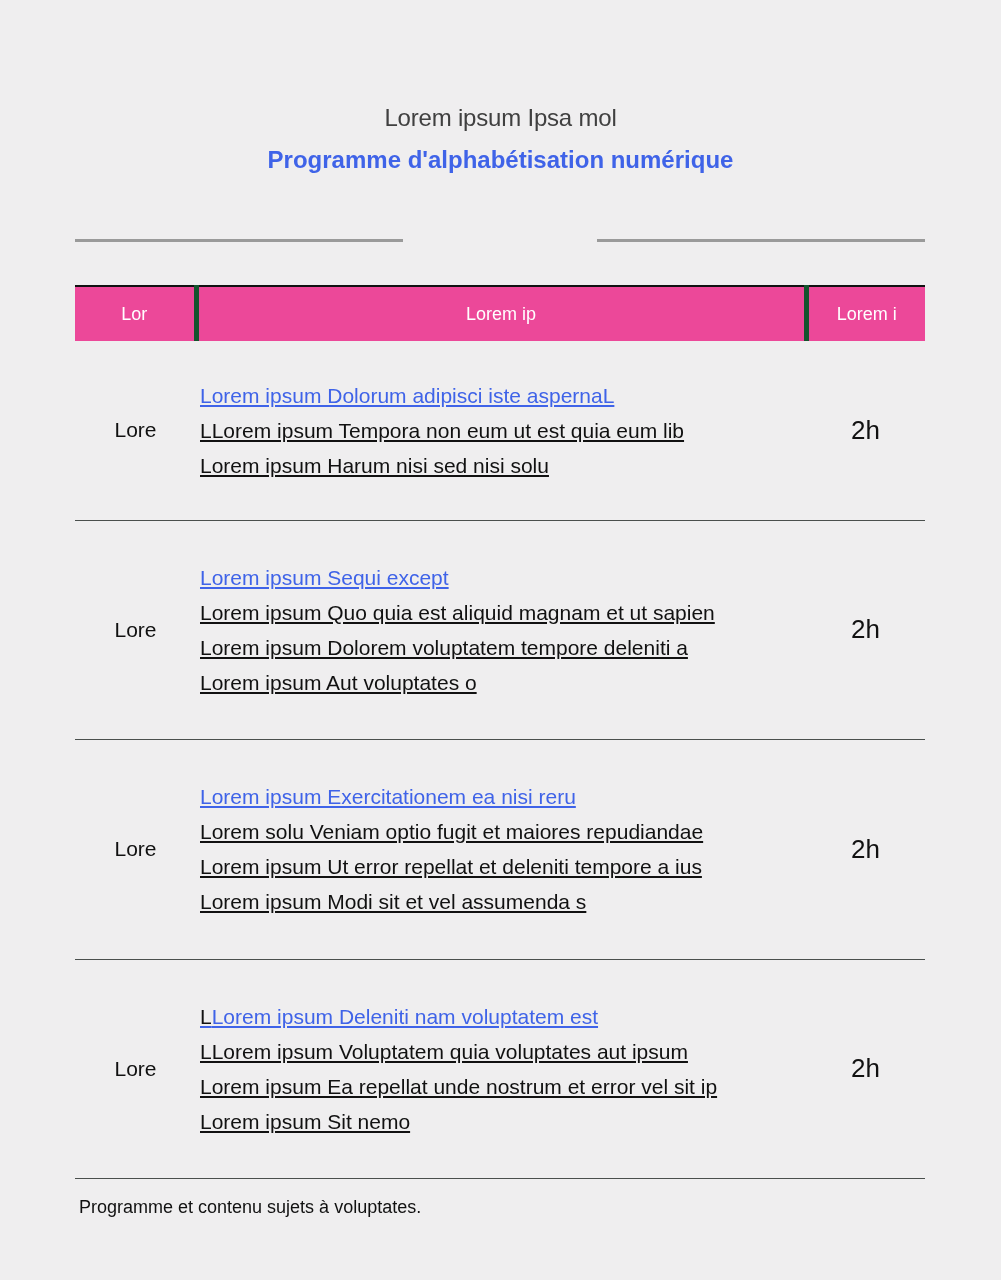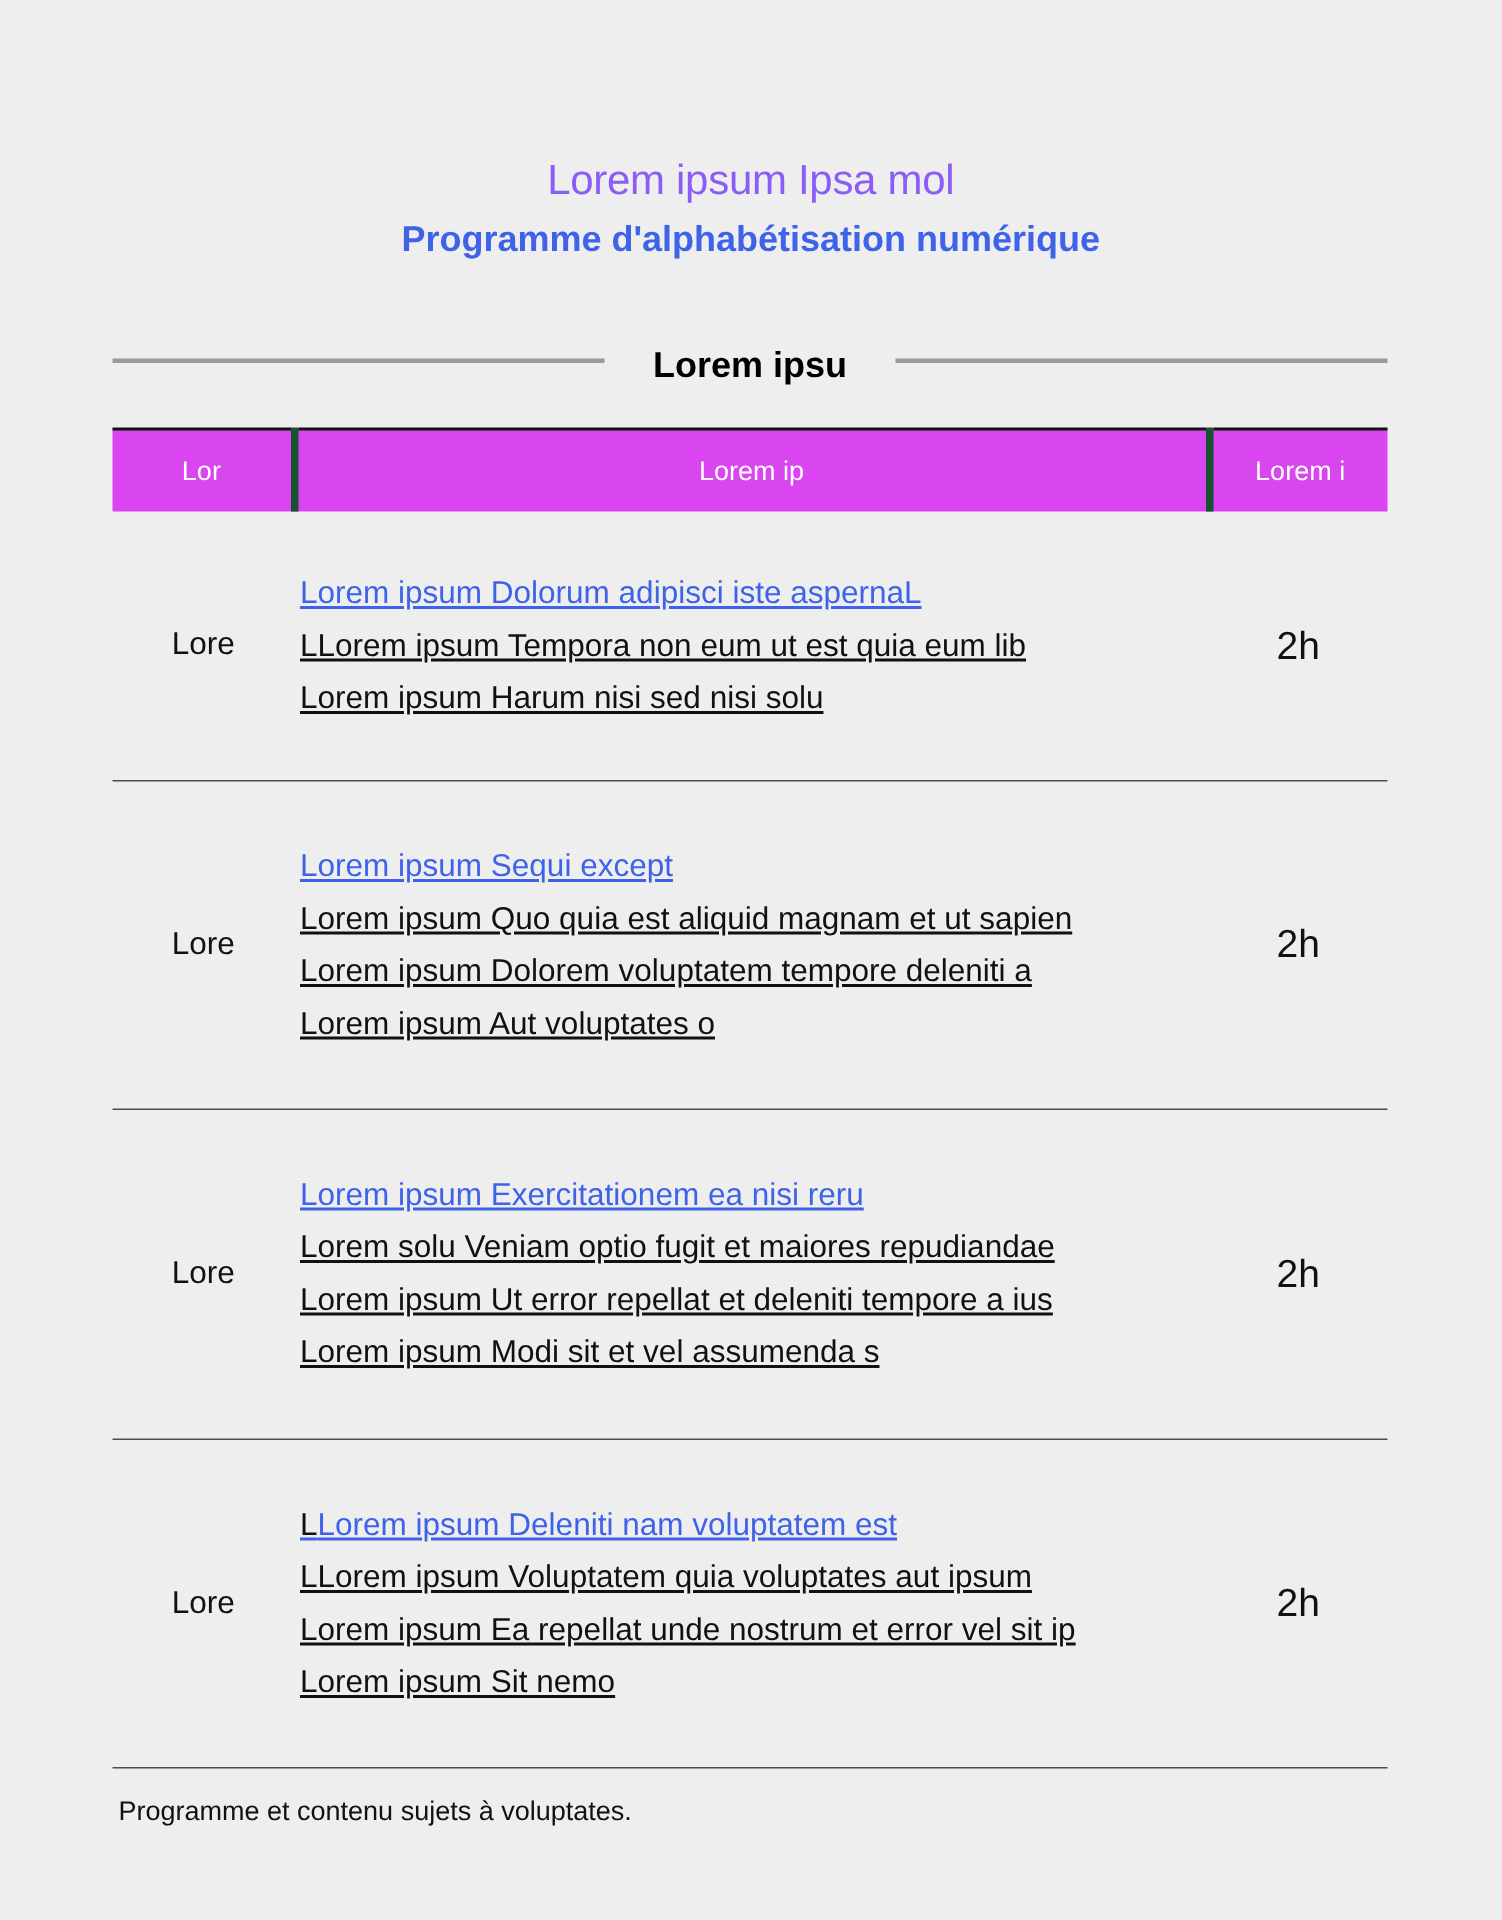"Lorem ipsum Ipsa mol" .subtitle { color: #8b5cf6 -> #404040; font-size: 28px -> 24px }
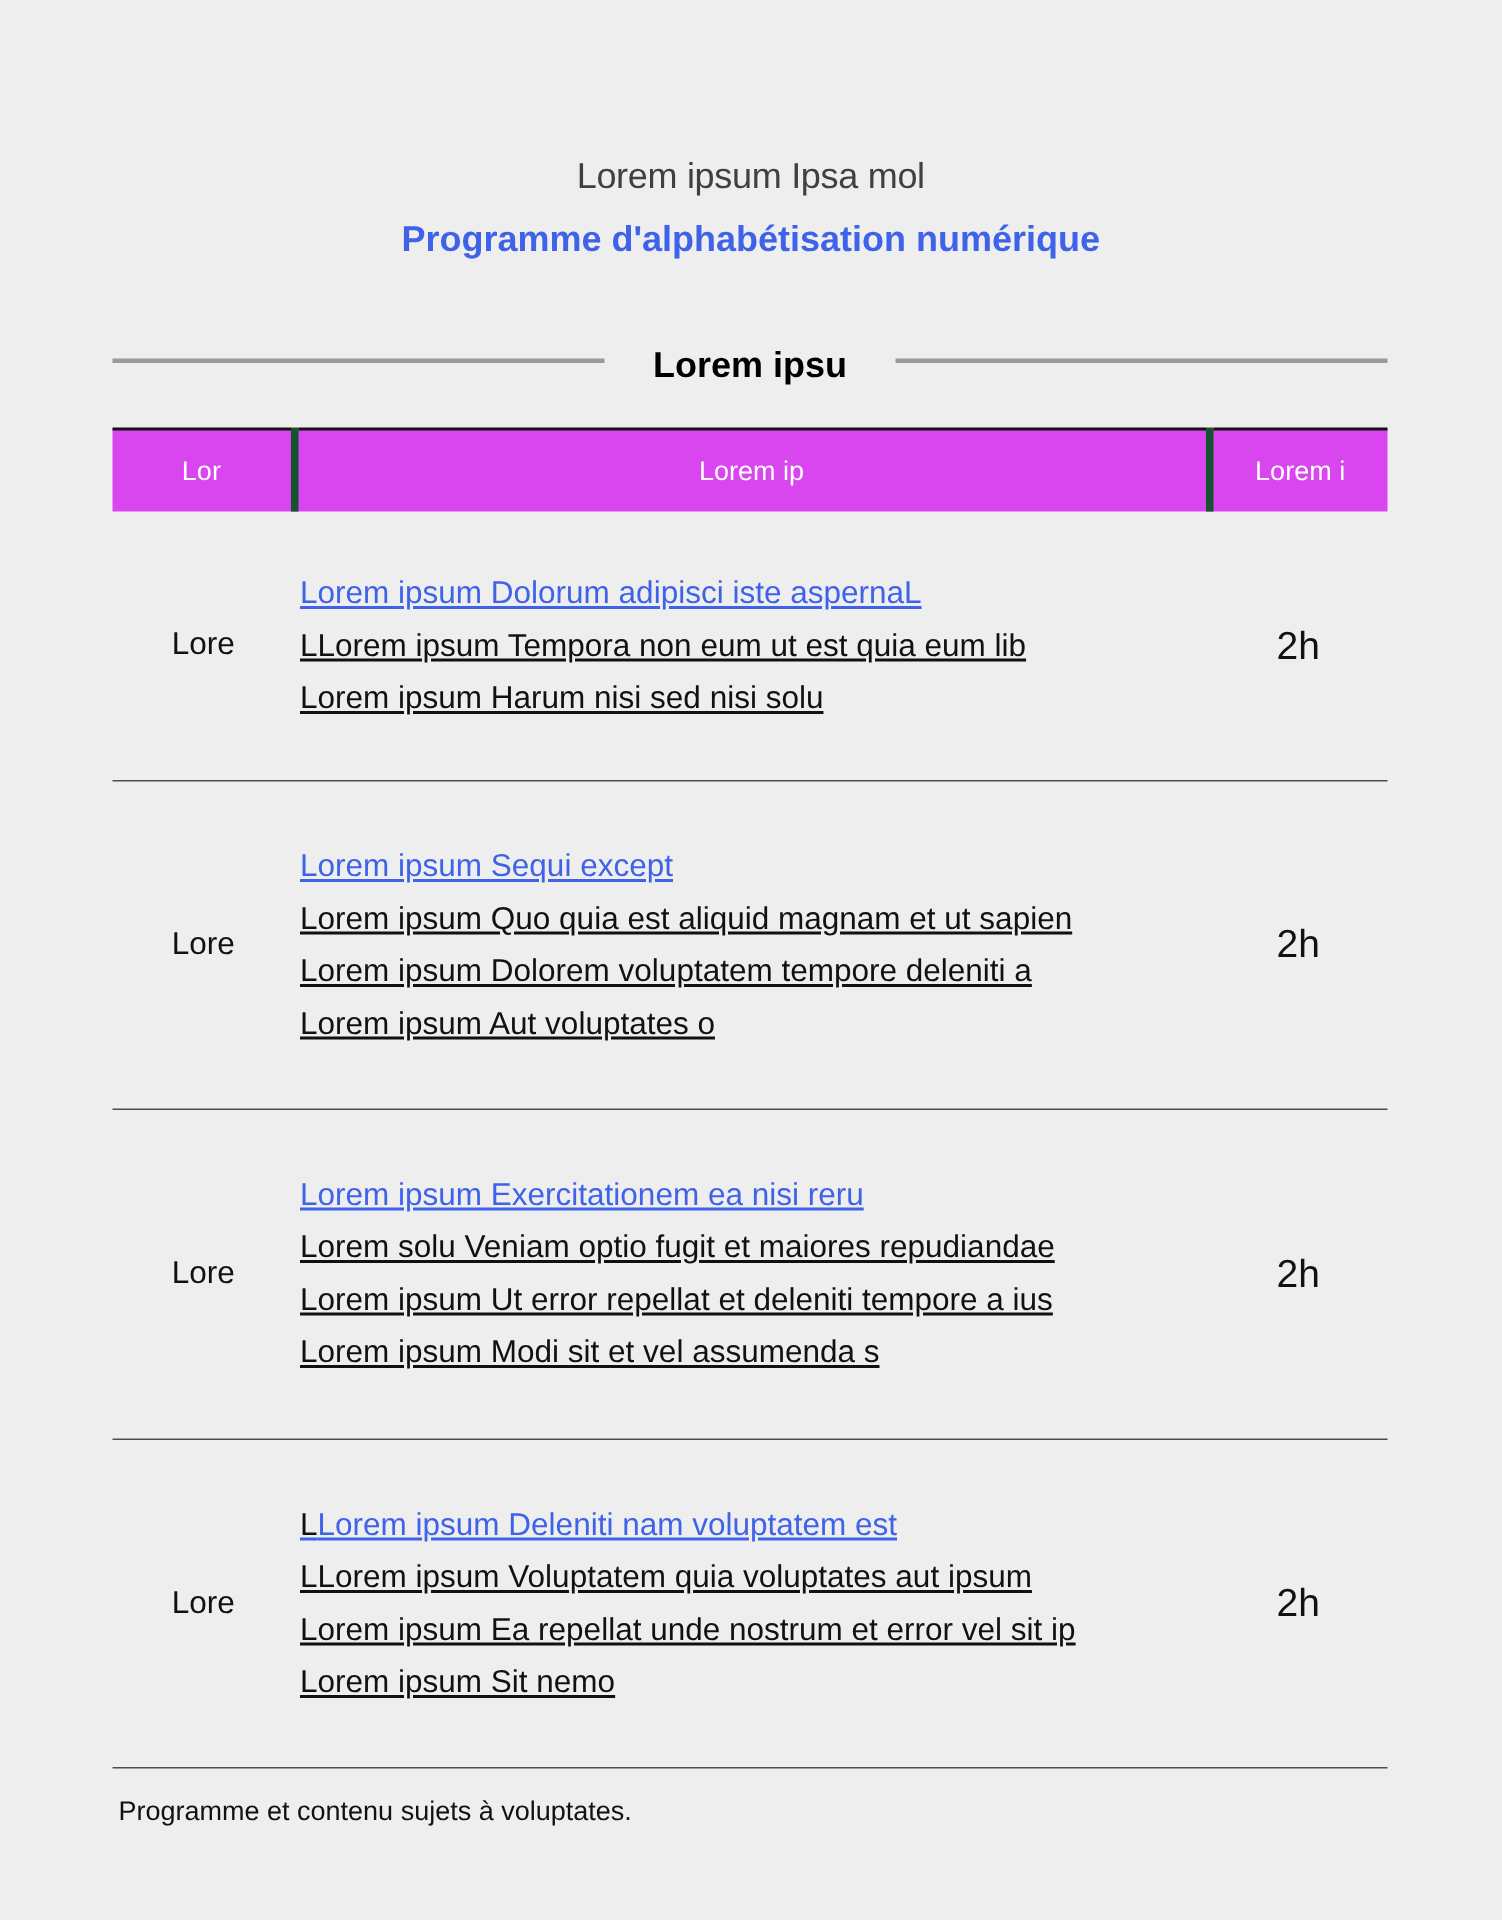"Lorem ipsu" div.label { html: <div>Lorem ipsu</div> -> none }
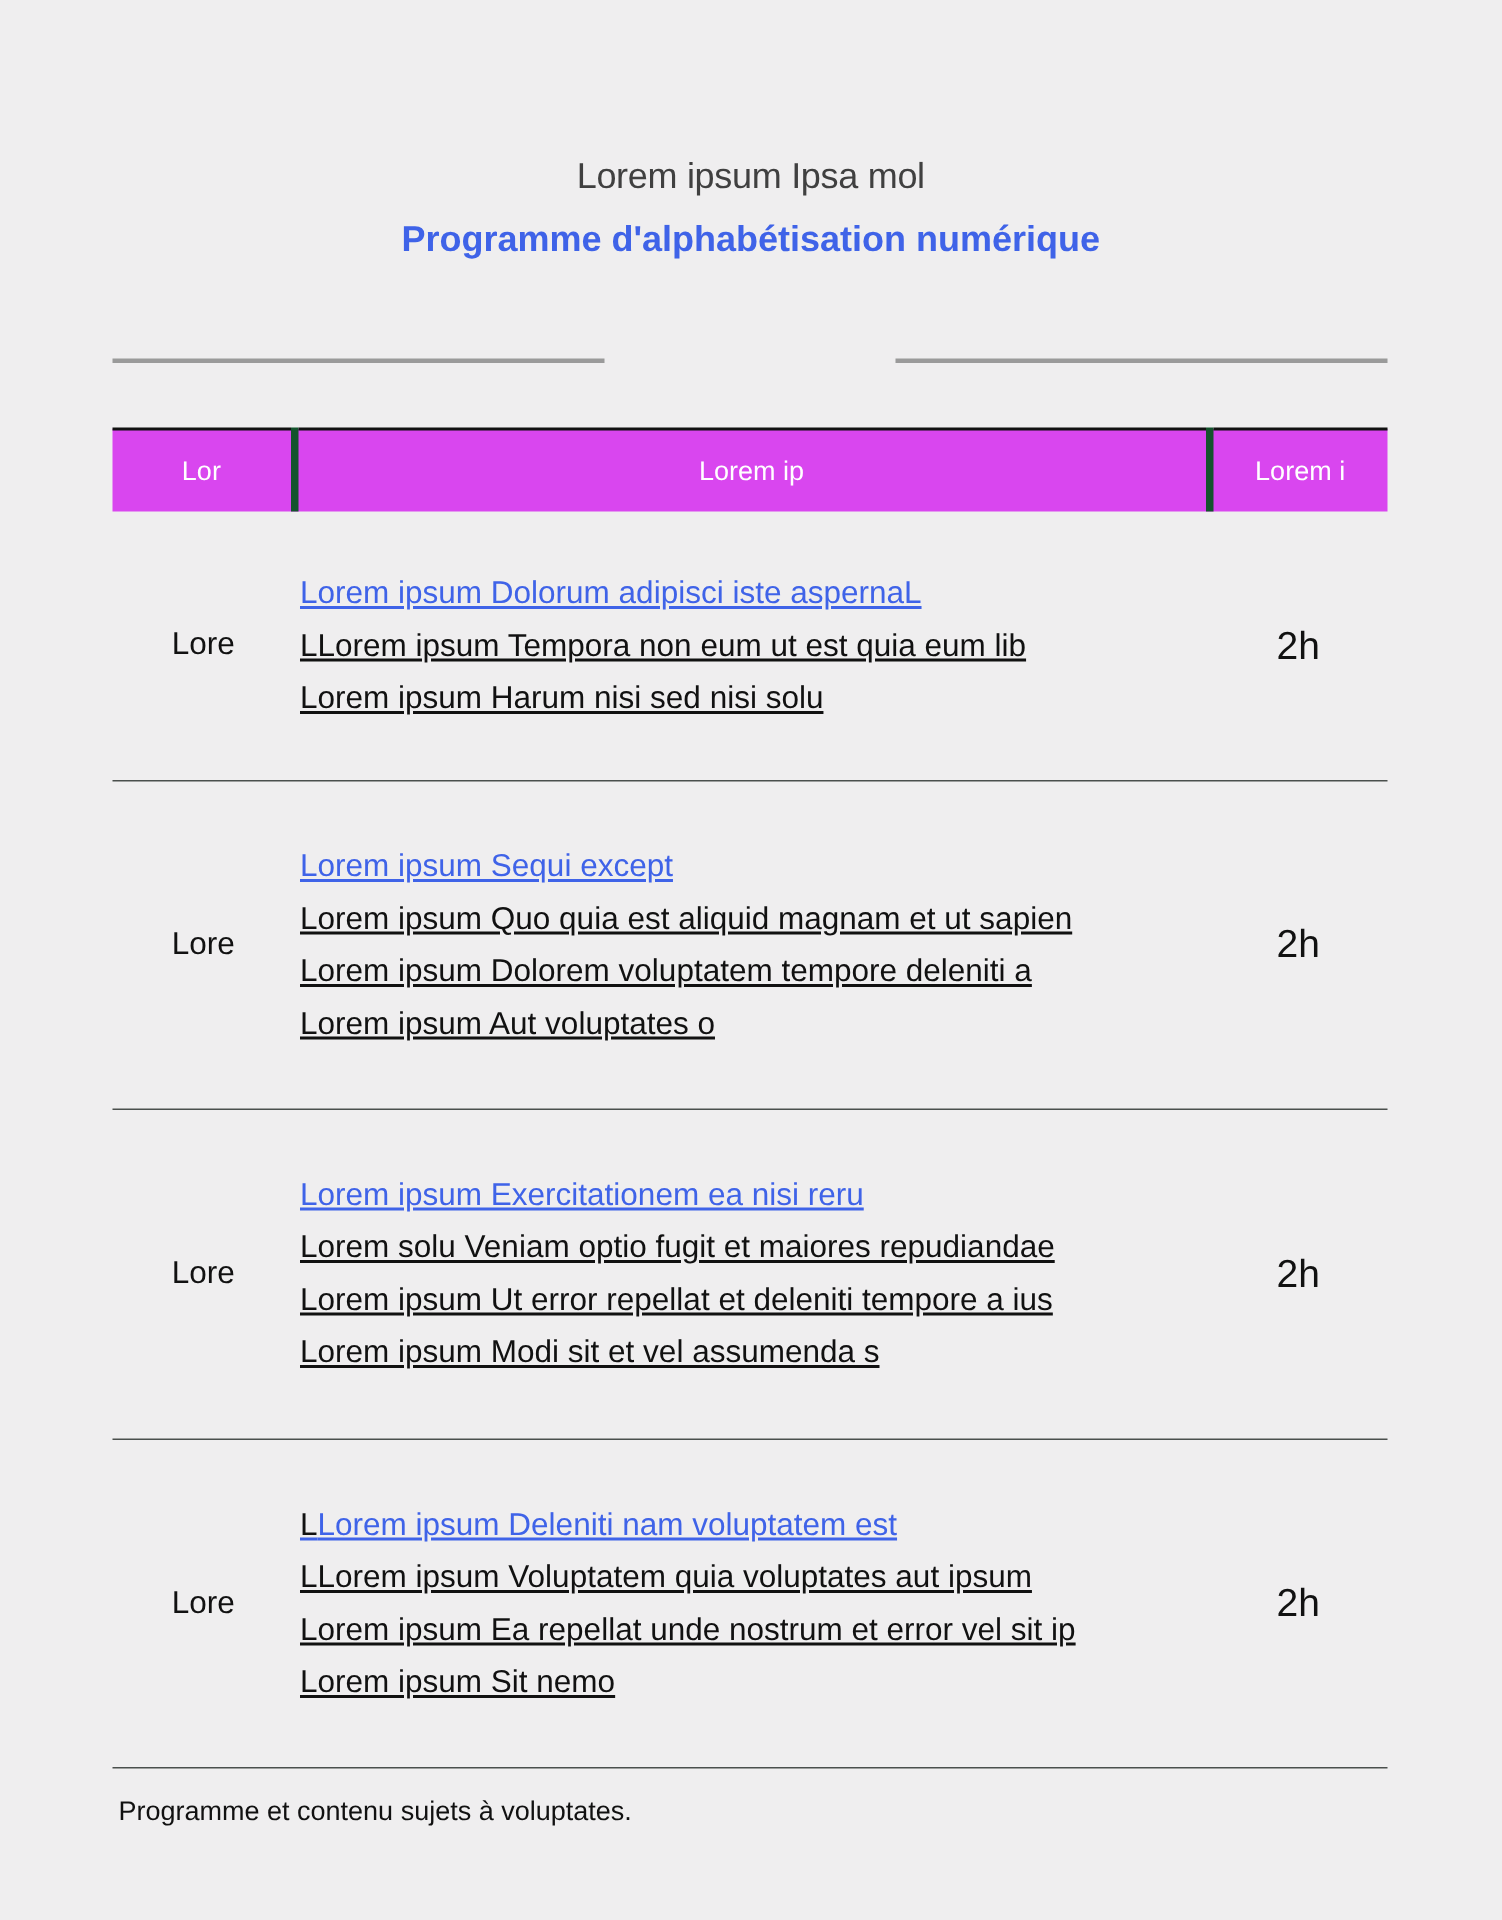"Lor" table.program thead th { background: #d946ef -> #ec4899 }
